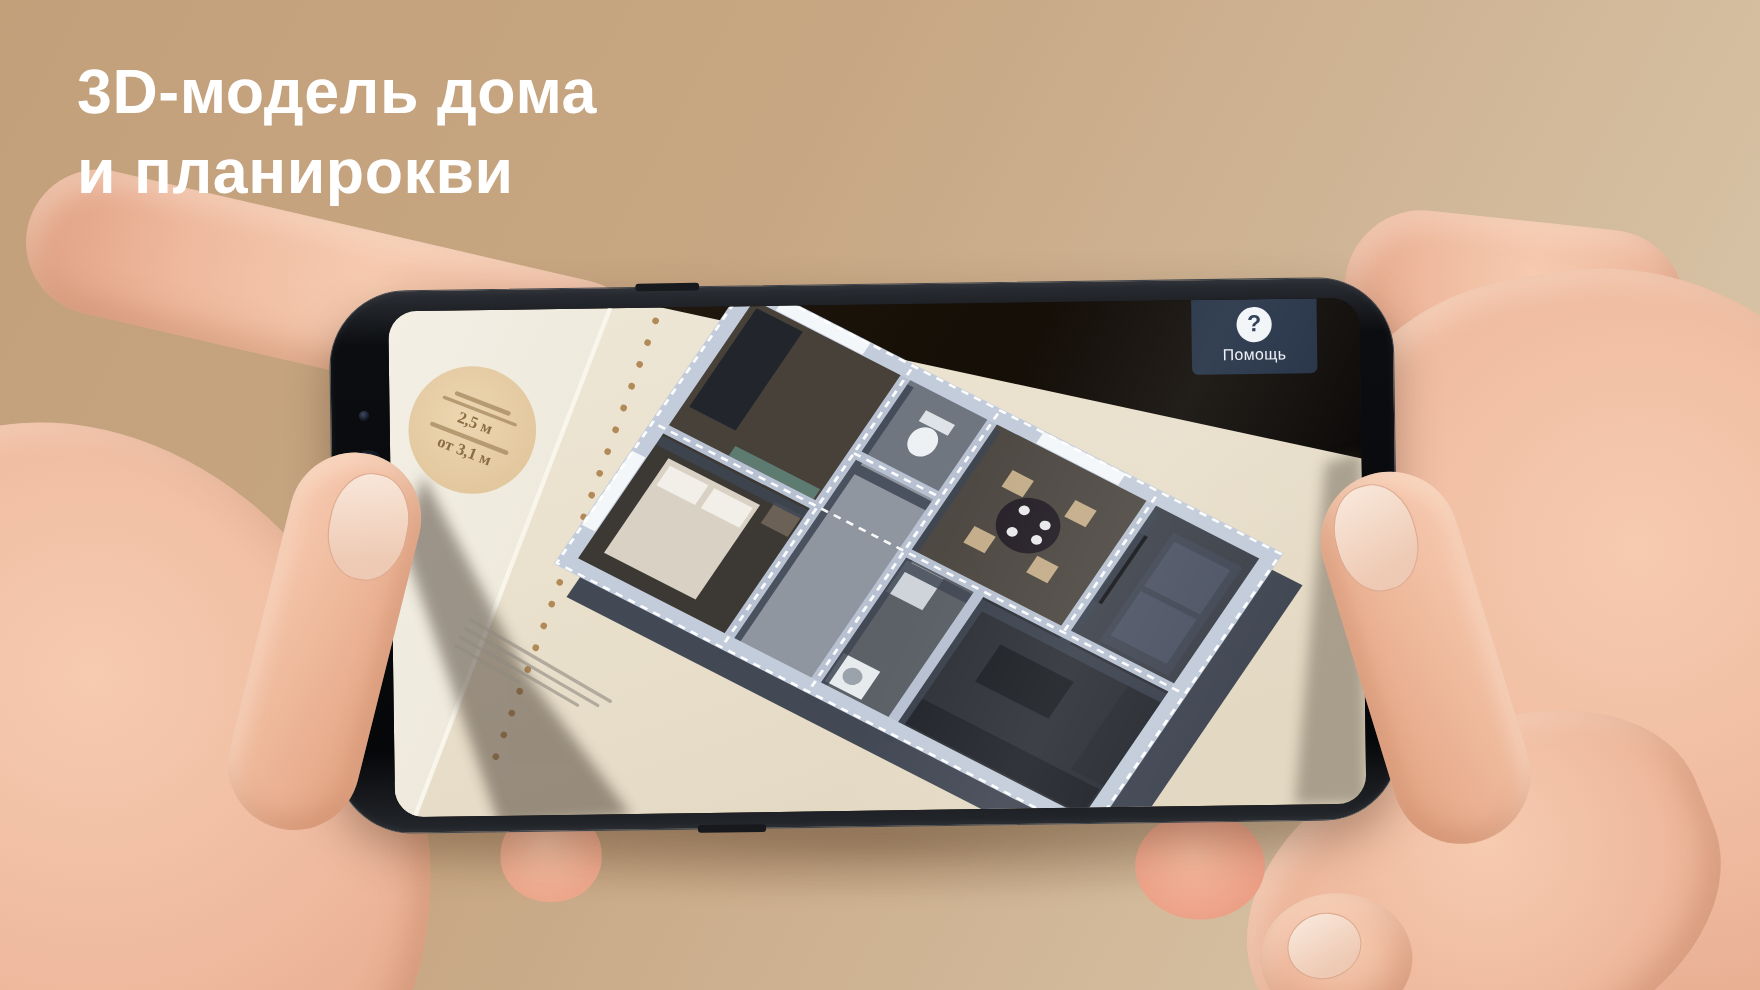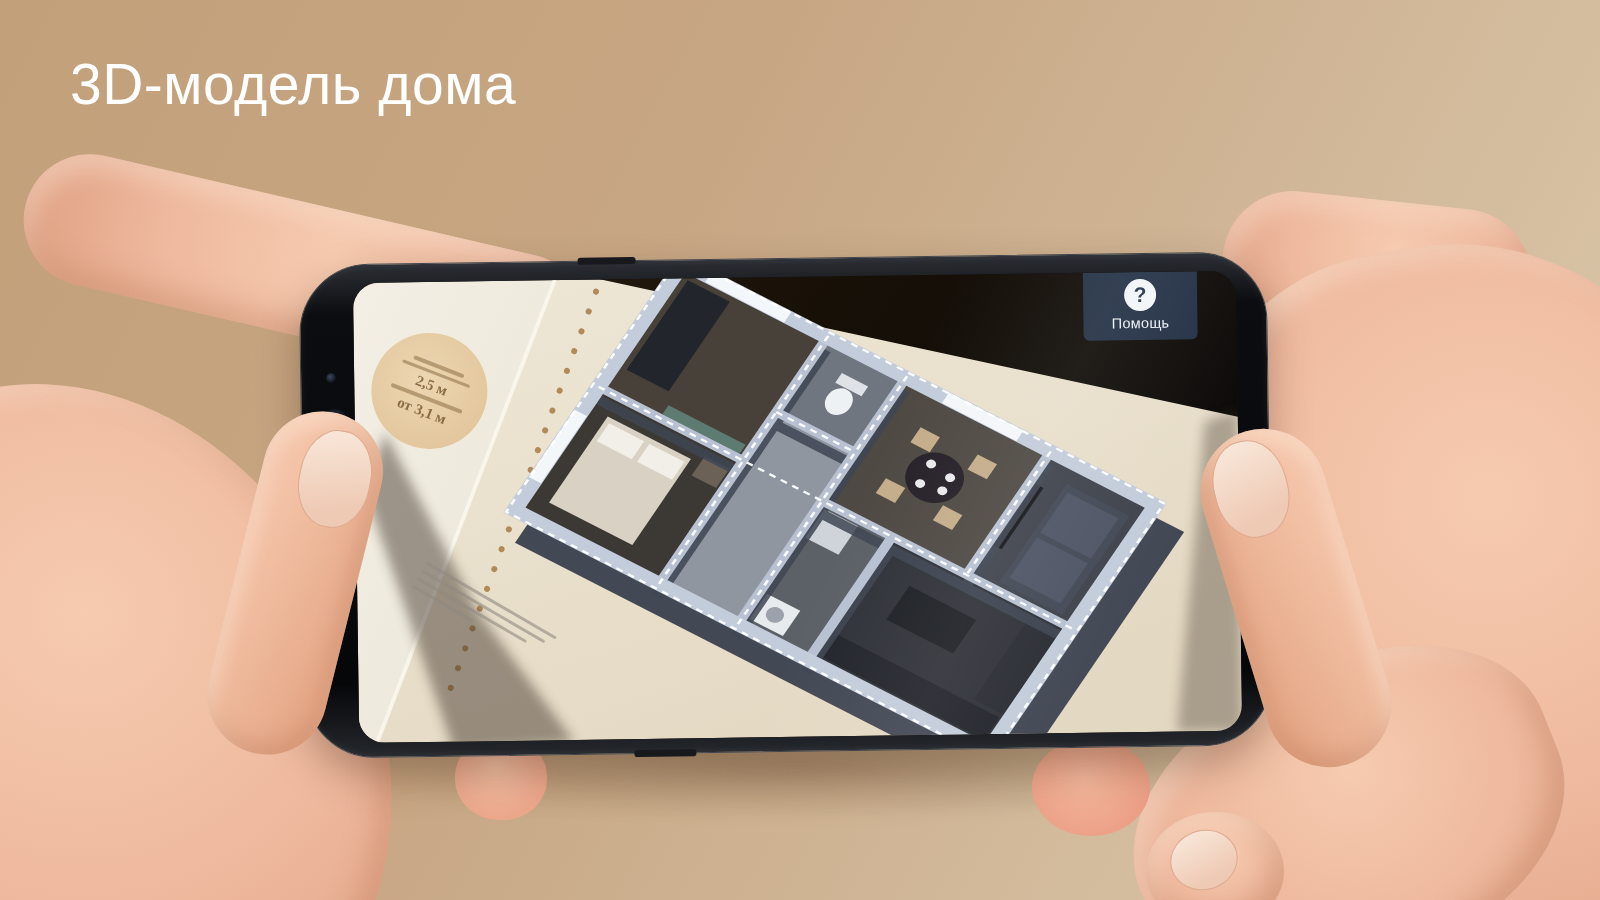"3D-модель дома" .headline { font-weight: 400 -> 700 }
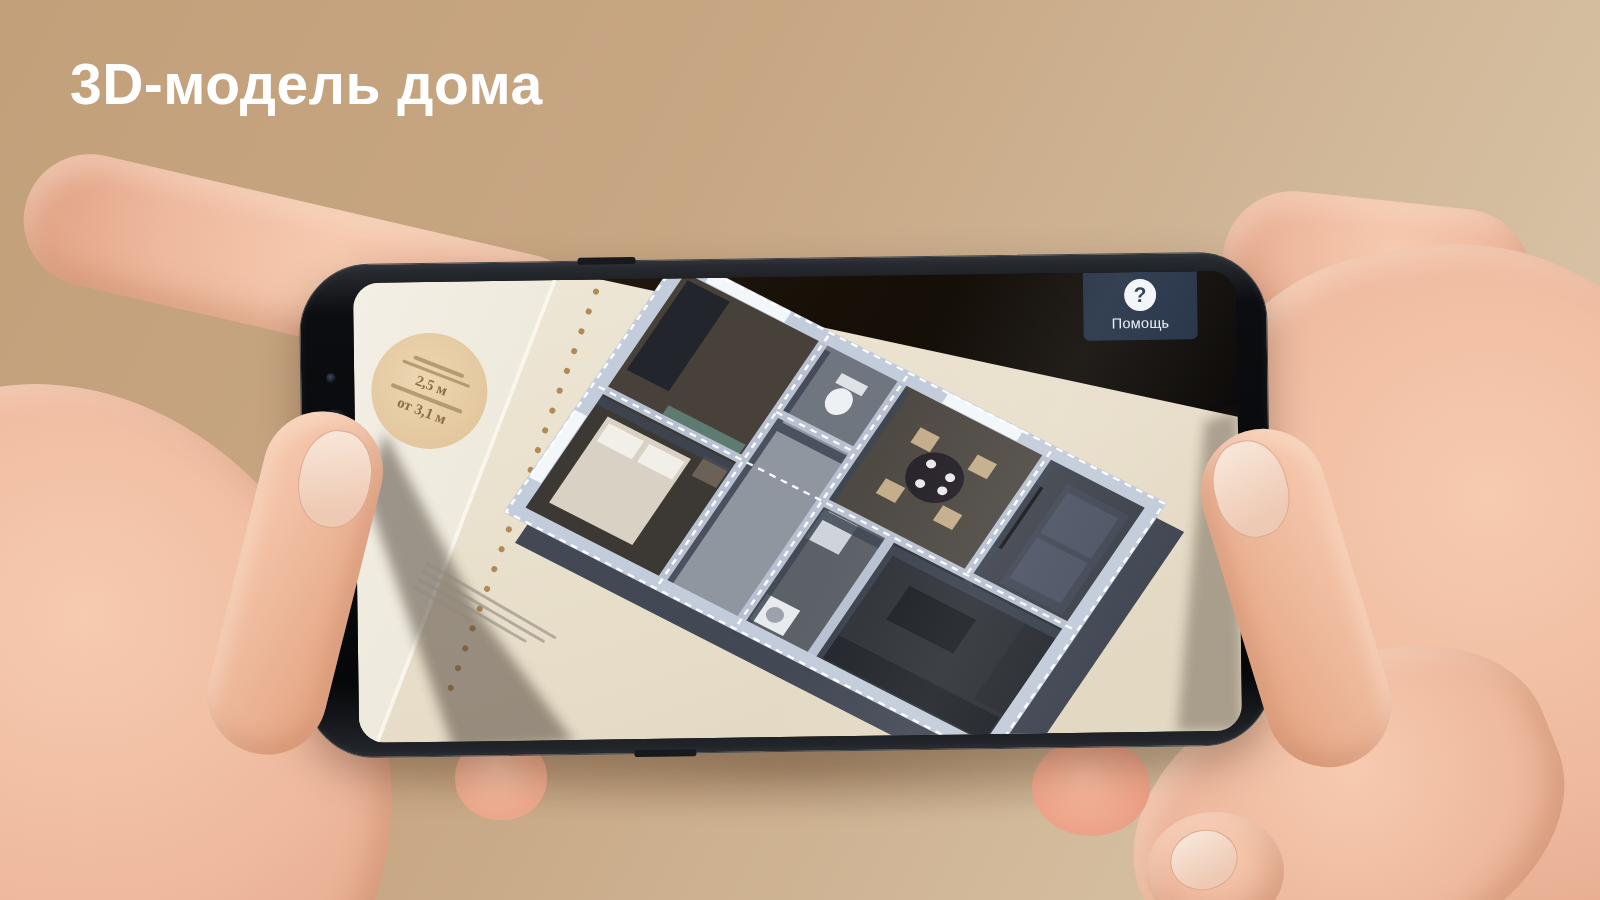"и планирокви" div { html: none -> <div>и планирокви</div> }
